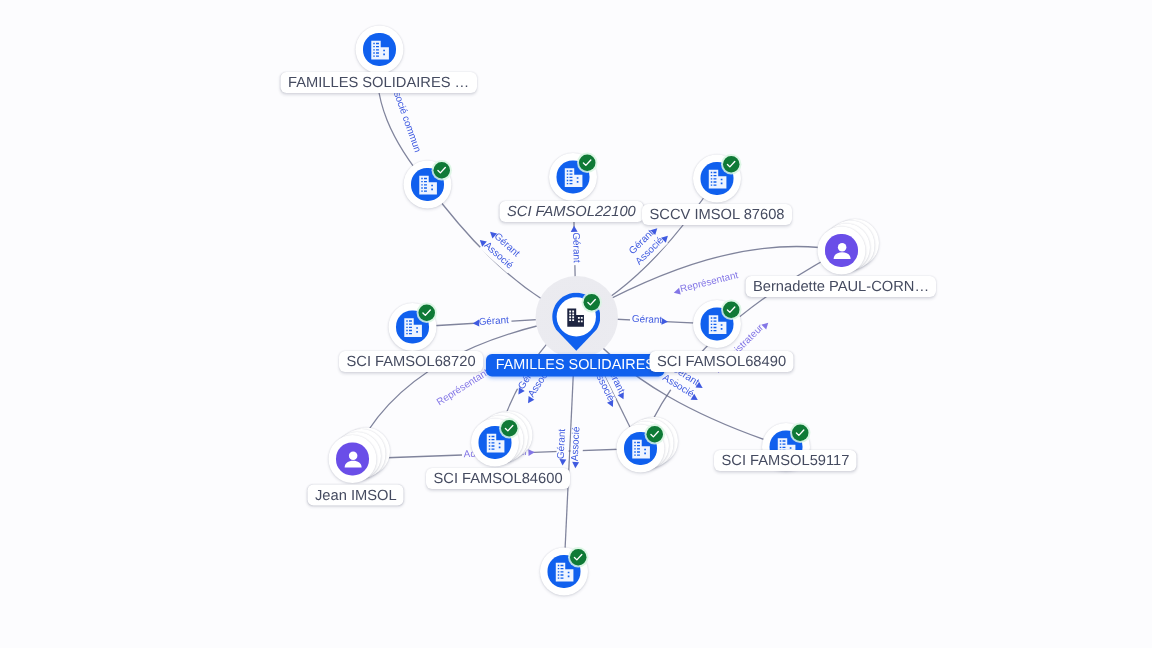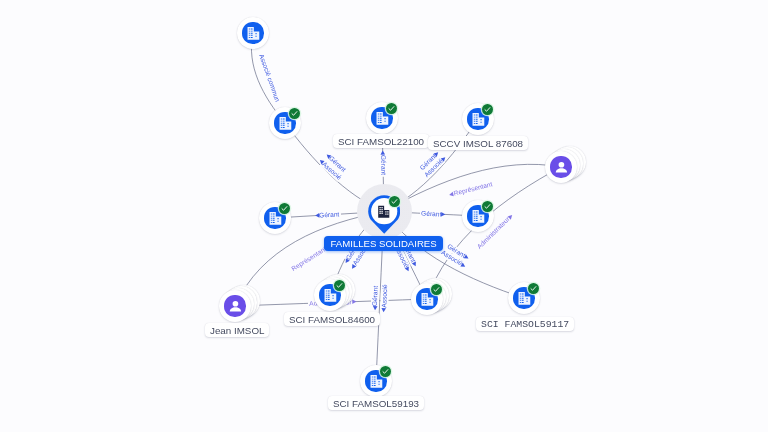"FAMILLES SOLIDAIRES …" div.nlabel { html: none -> <div>FAMILLES SOLIDAIRES …</div> }
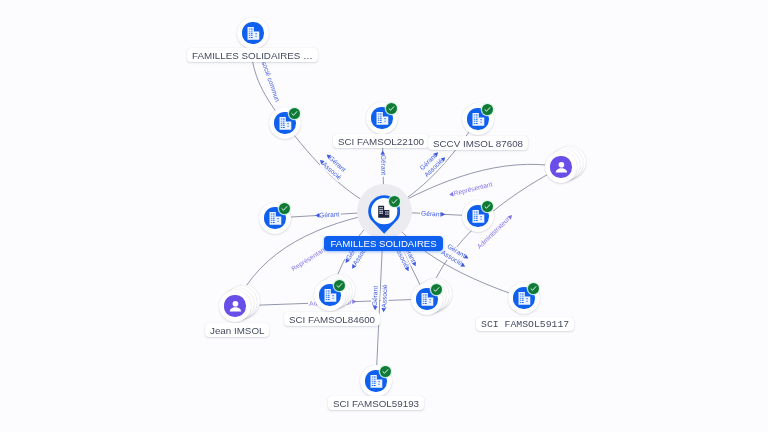"SCI FAMSOL22100" div.nlabel { font-style: none -> italic }
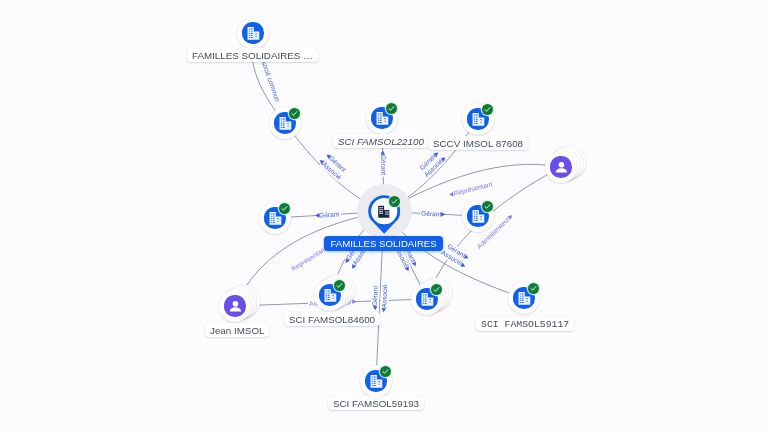"Bernadette PAUL-CORN…" div.nlabel { html: none -> <div>Bernadette PAUL-CORN…</div> }
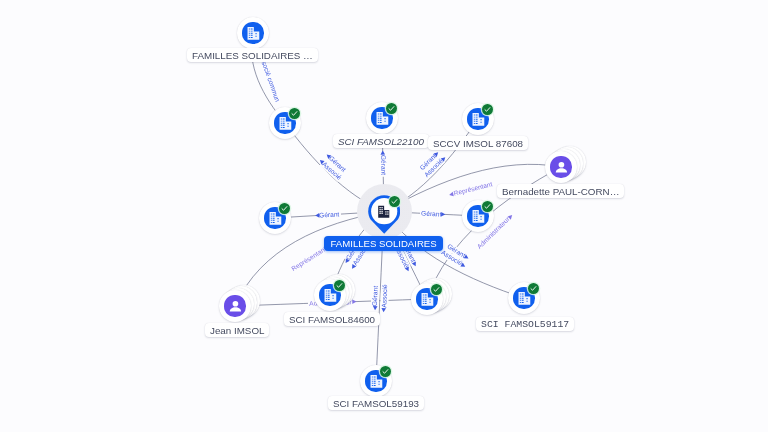"SCI FAMSOL68720" div.nlabel { html: none -> <div>SCI FAMSOL68720</div> }
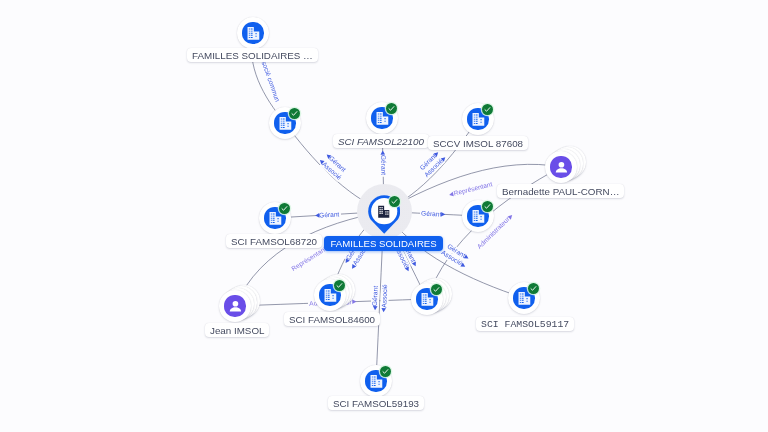"SCI FAMSOL68490" div.nlabel { html: none -> <div>SCI FAMSOL68490</div> }
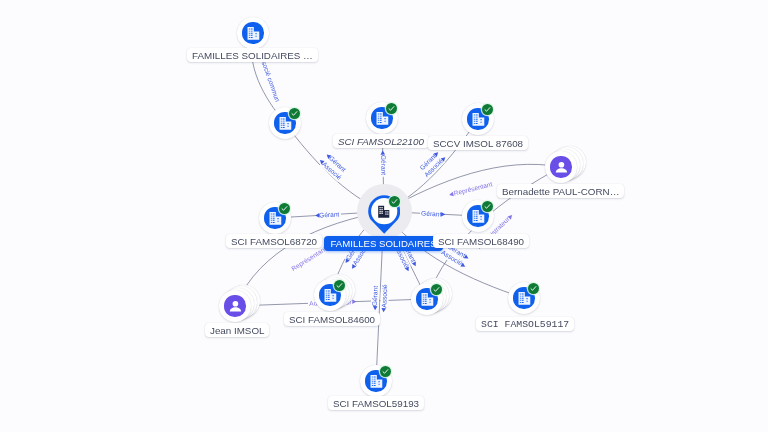"SCI FAMSOL59117" div.nlabel { font-family: Liberation Mono, monospace -> none; top: 317px -> 300px }
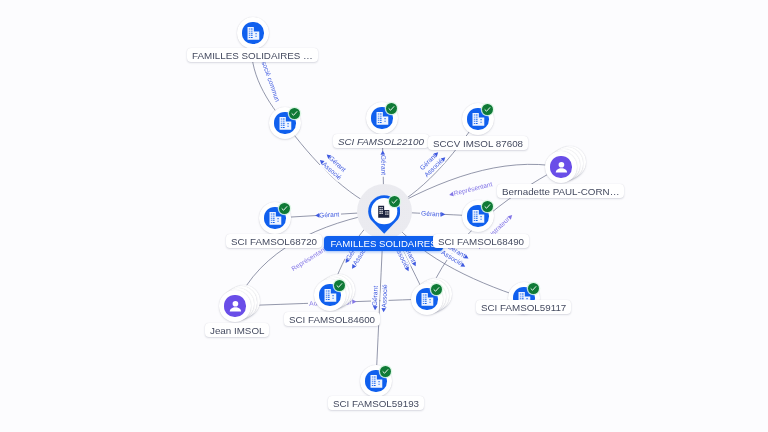"SCI FAMSOL59193" div.nlabel { html: <div>SCI FAMSOL59193</div> -> none }
